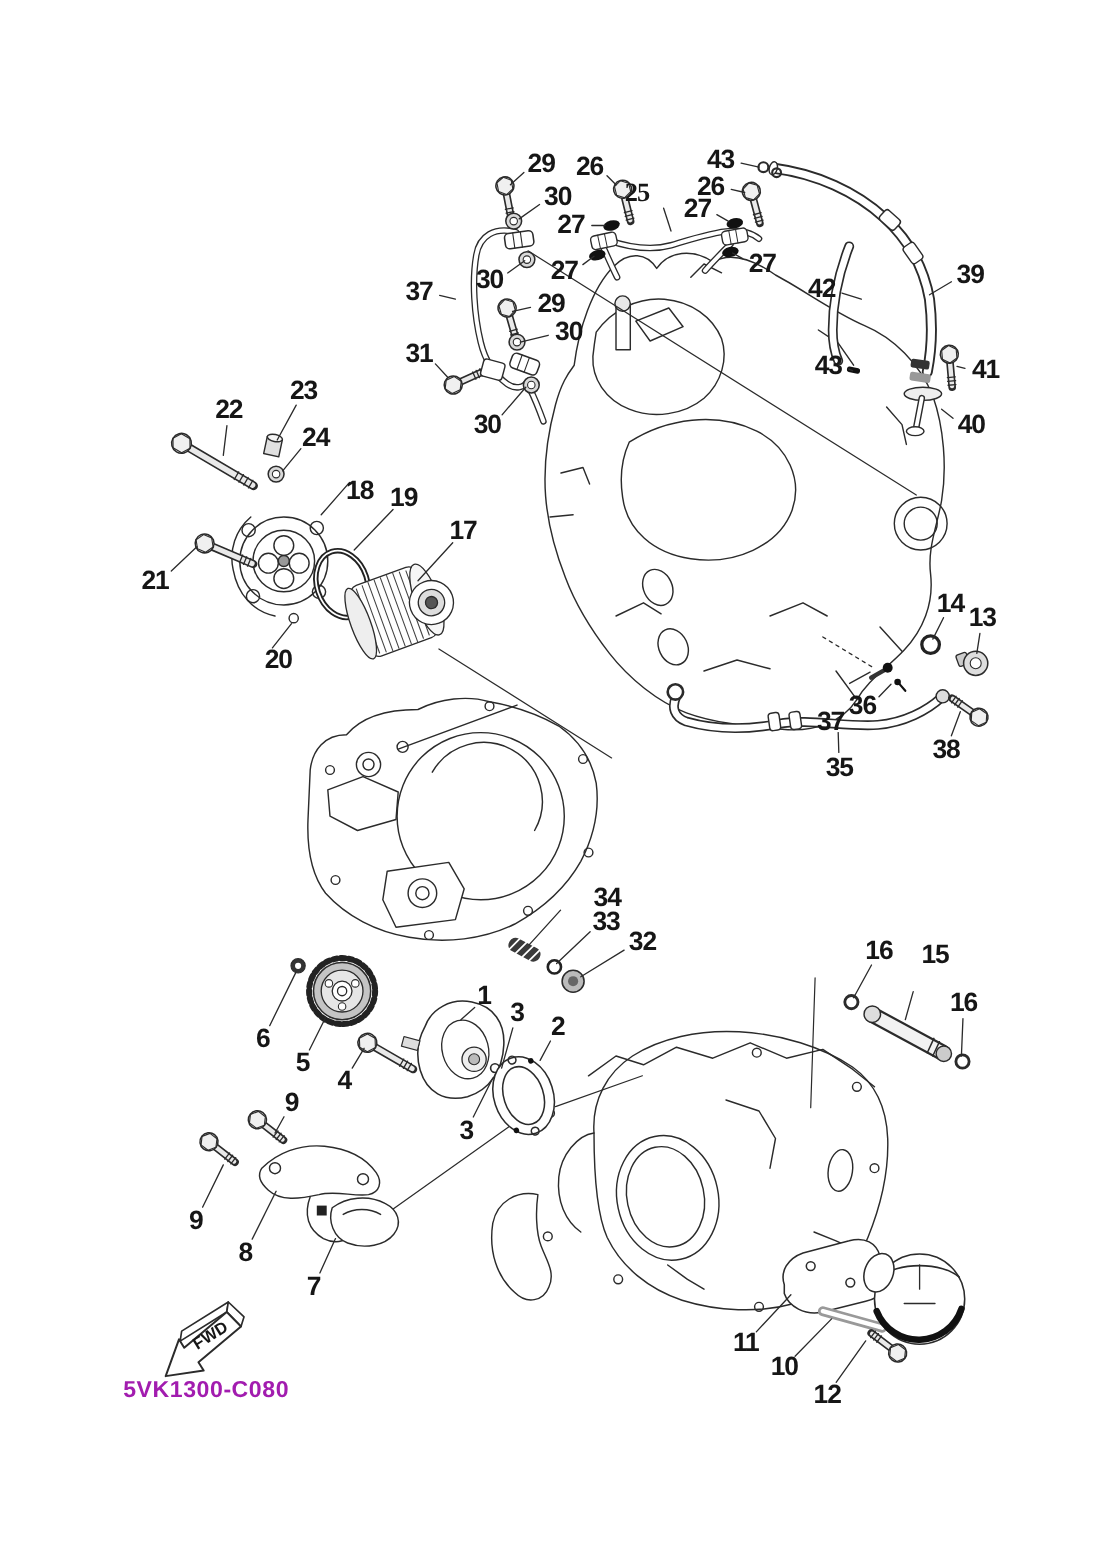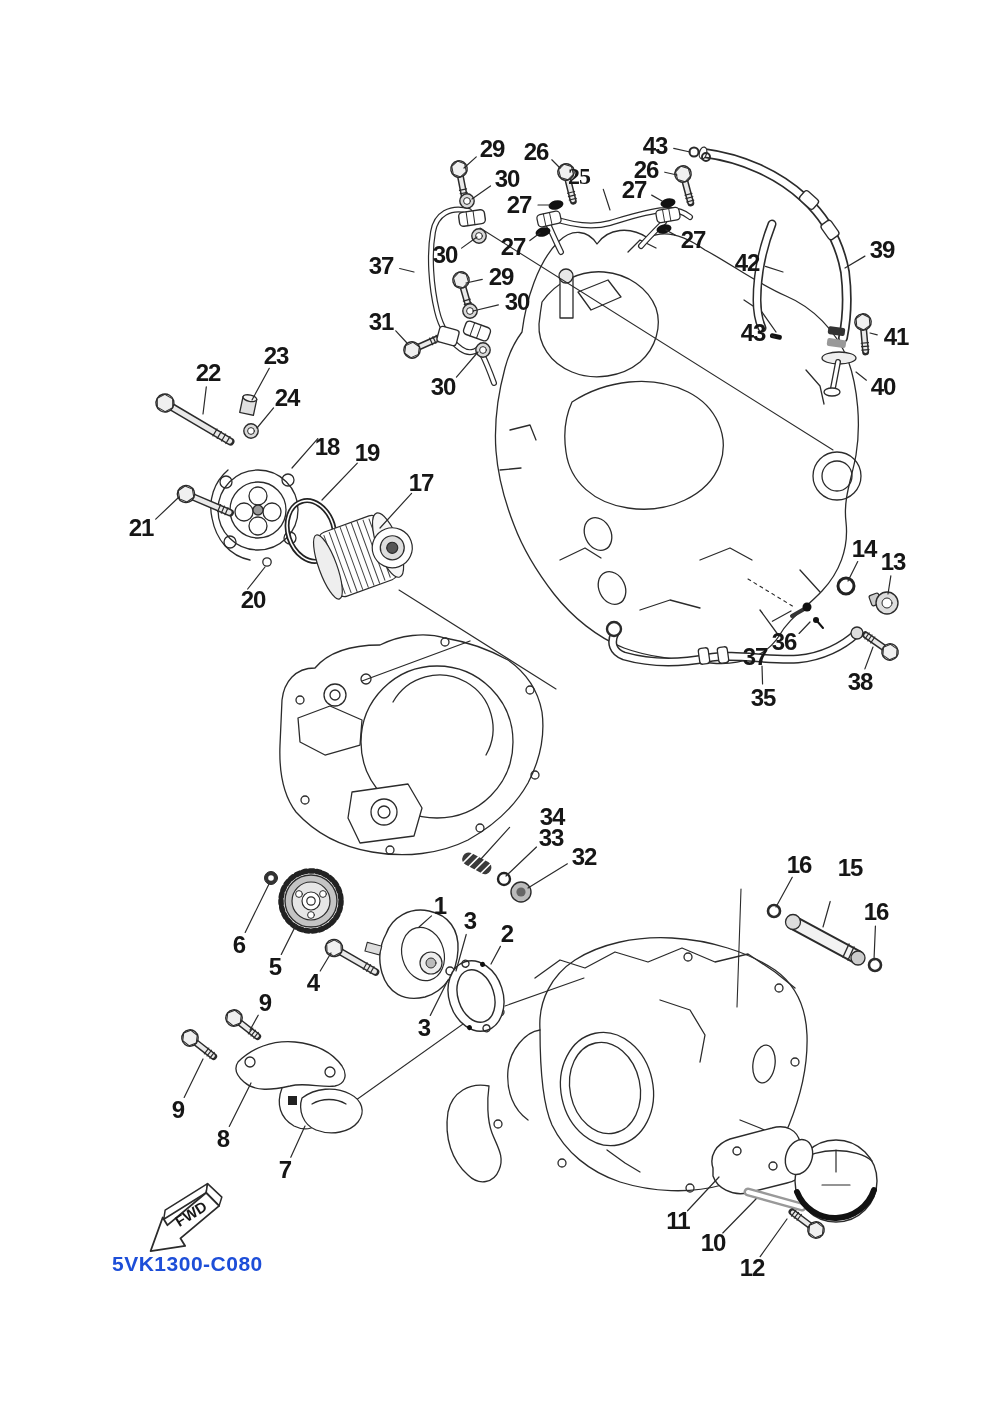"5VK1300-C080" #diagram-code { color: #1d4ed8 -> #a21caf }
